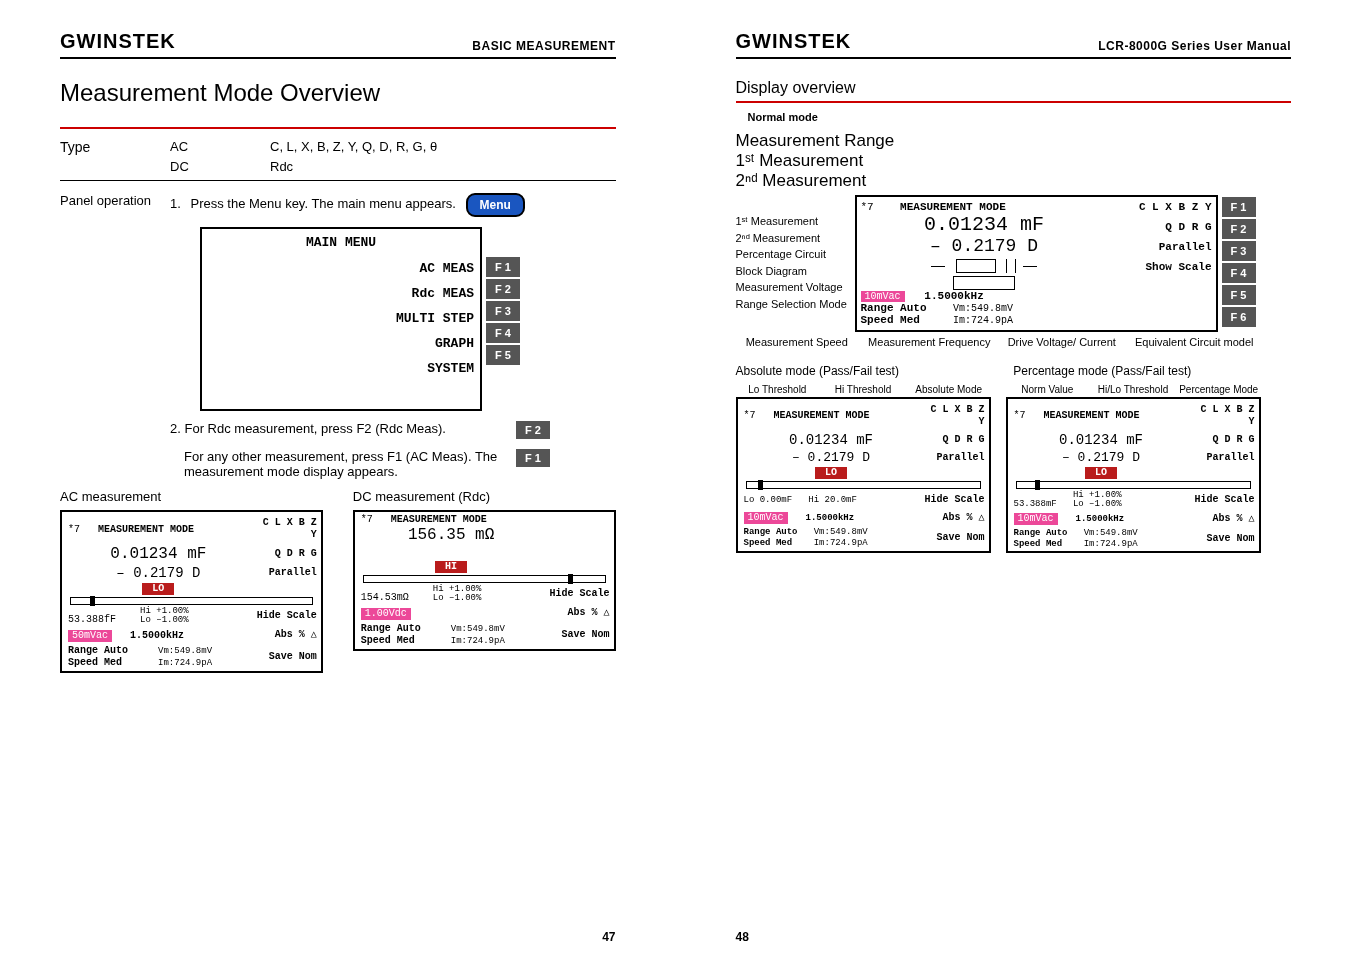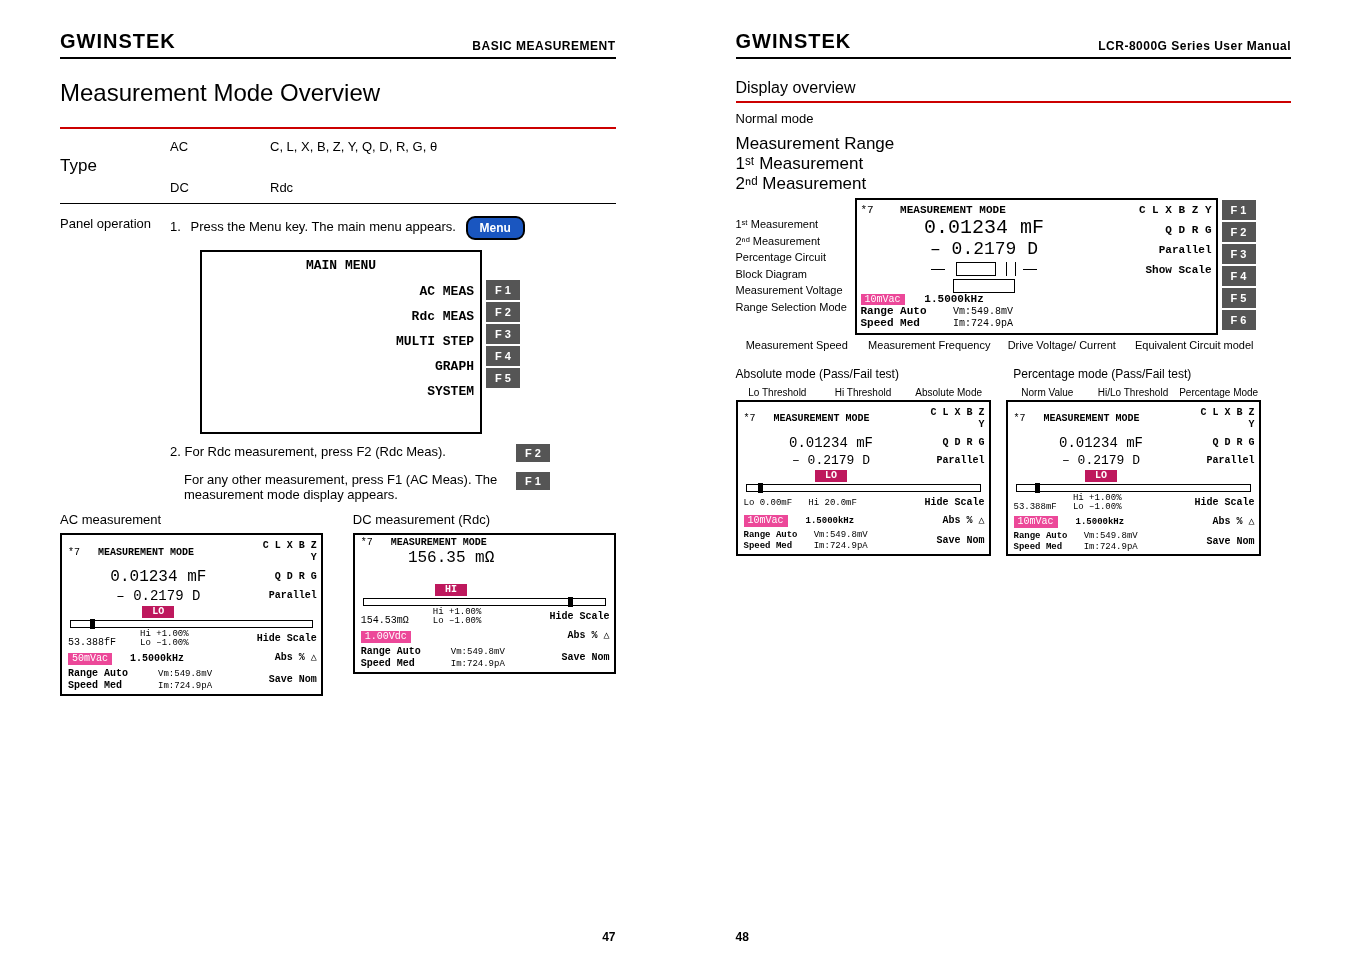"Normal mode" div { font-size: 13px -> 11px; font-weight: none -> bold; margin: 8px 0 -> 8px 12px }
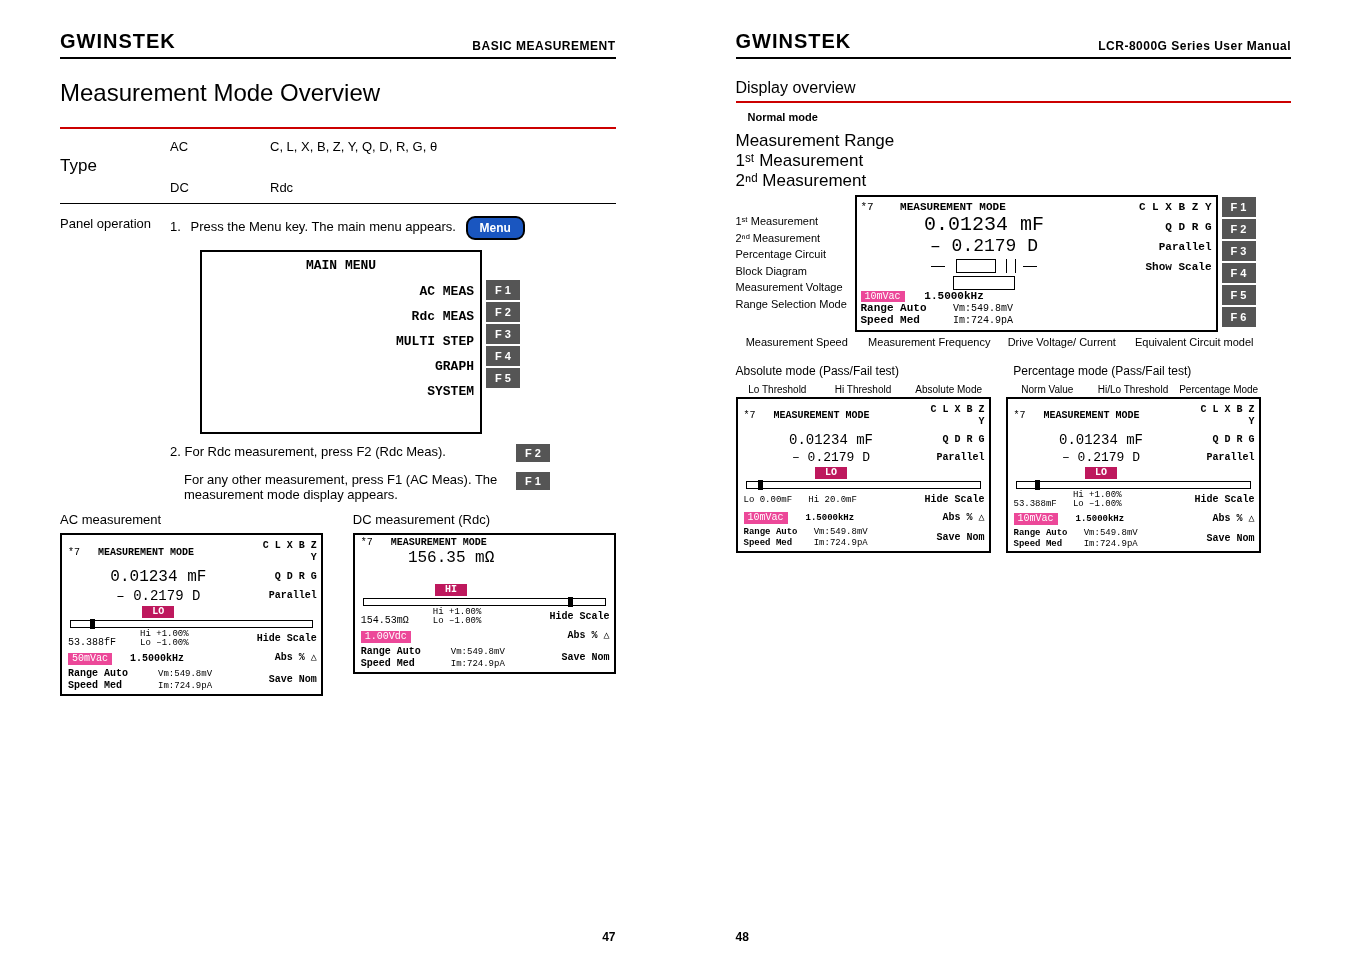"Type" .tbl-col1 { font-size: 17px -> 14px; margin-top: 17px -> none }
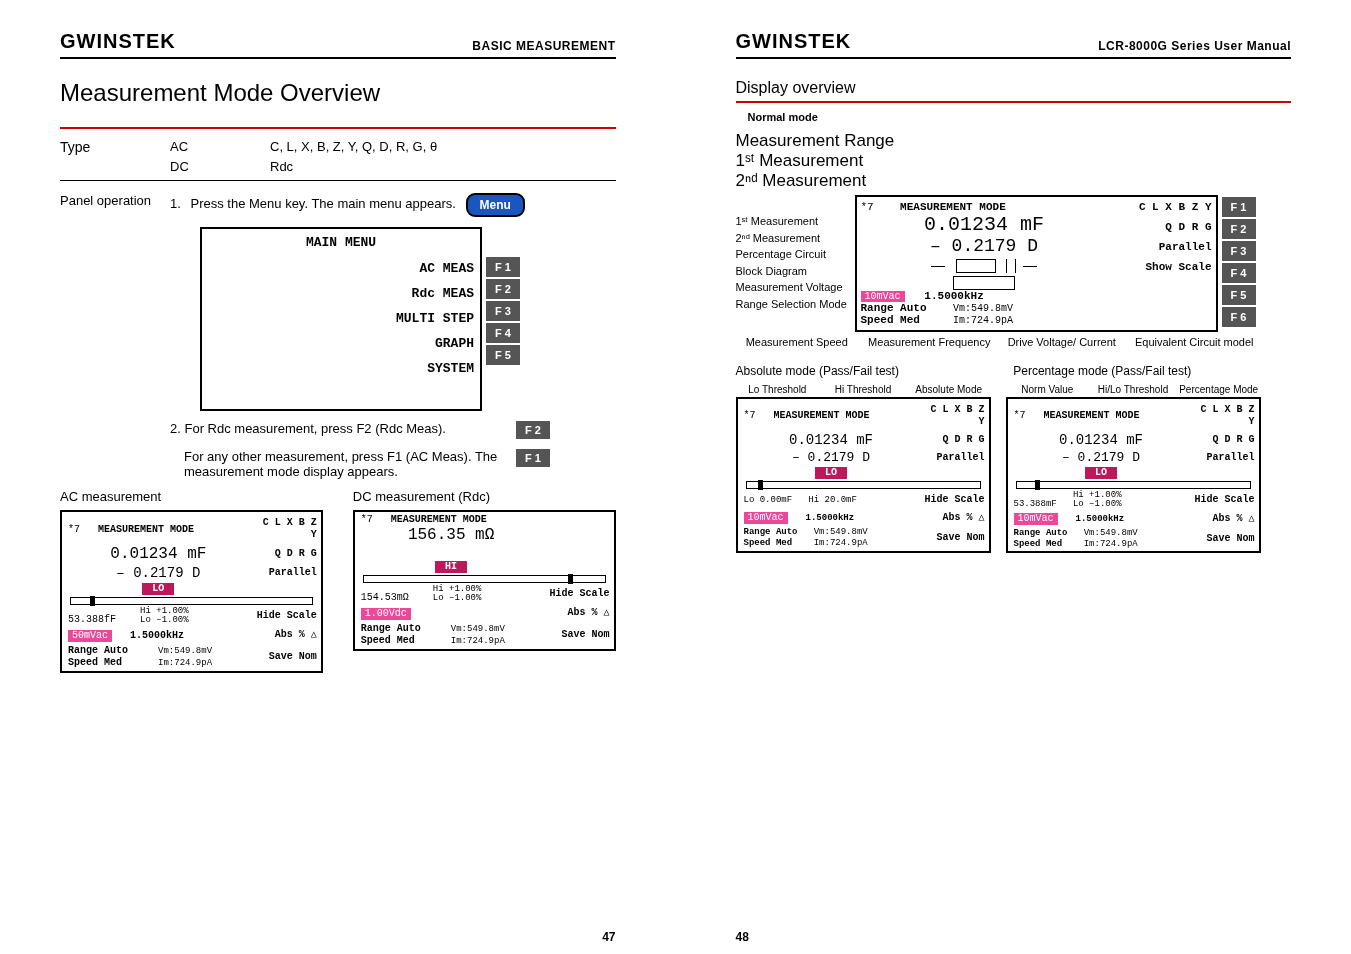"LO" .lo-badge, .hi-badge { background: #be185d -> #b91c1c }
